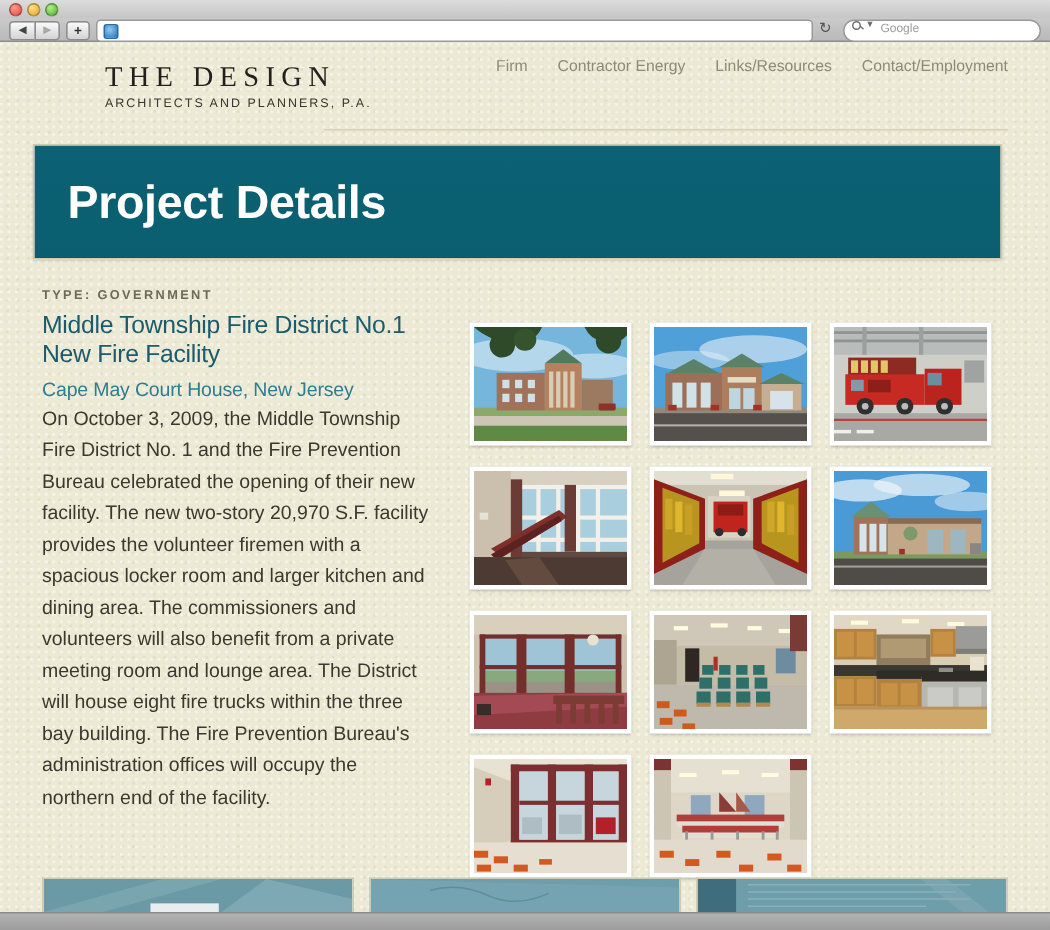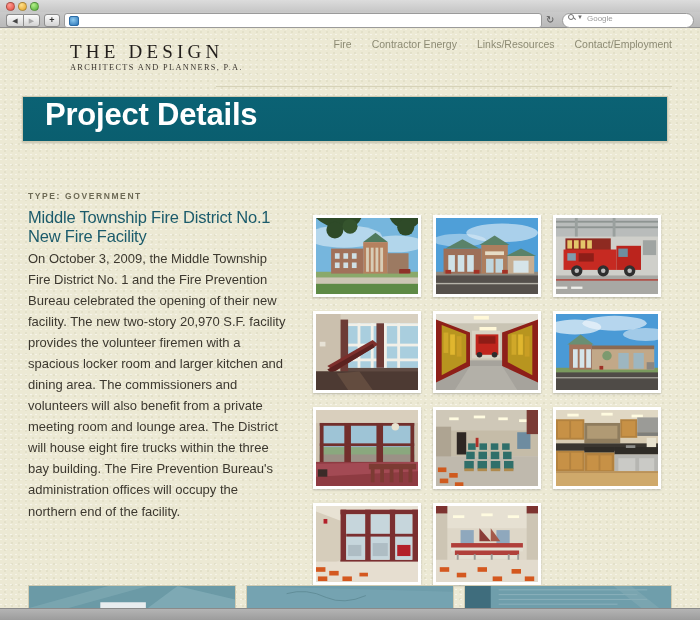"Fire" a { text: Fire -> Firm }
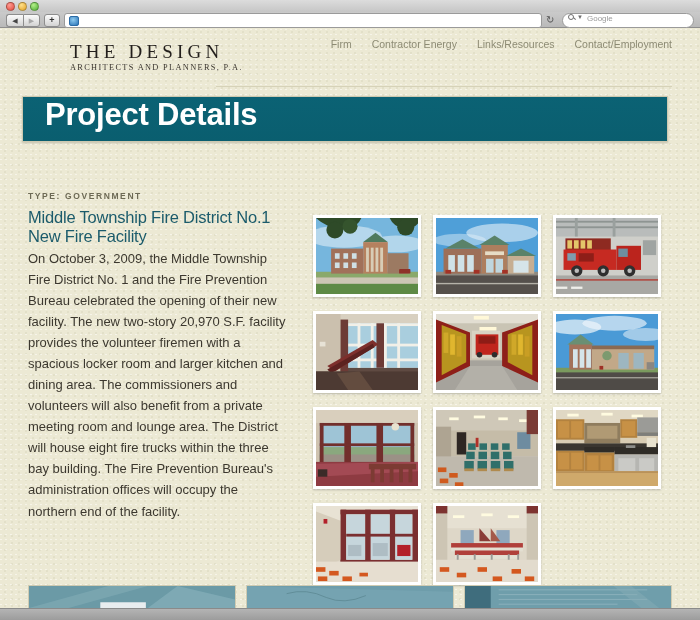"ARCHITECTS AND PLANNERS, P.A." .logo-l3 { font-family: Liberation Serif, serif -> Liberation Sans, sans-serif }
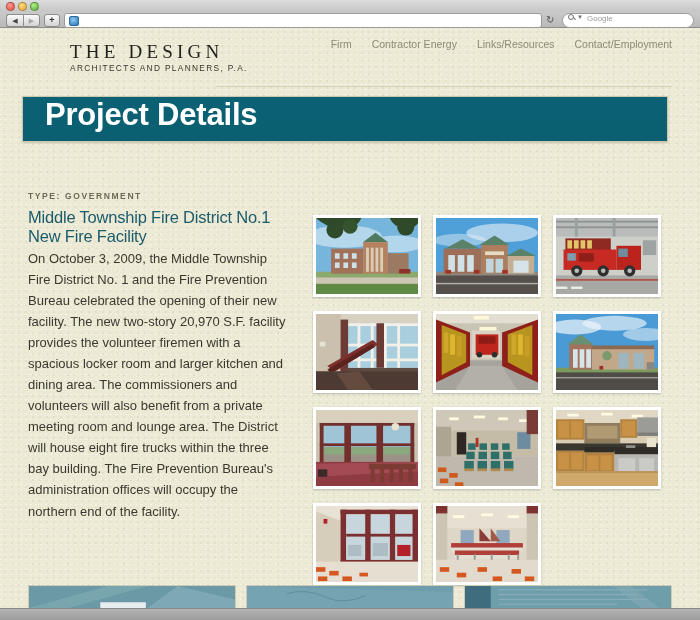"Project Details" .banner { align-items: none -> center; height: 46px -> 77px }
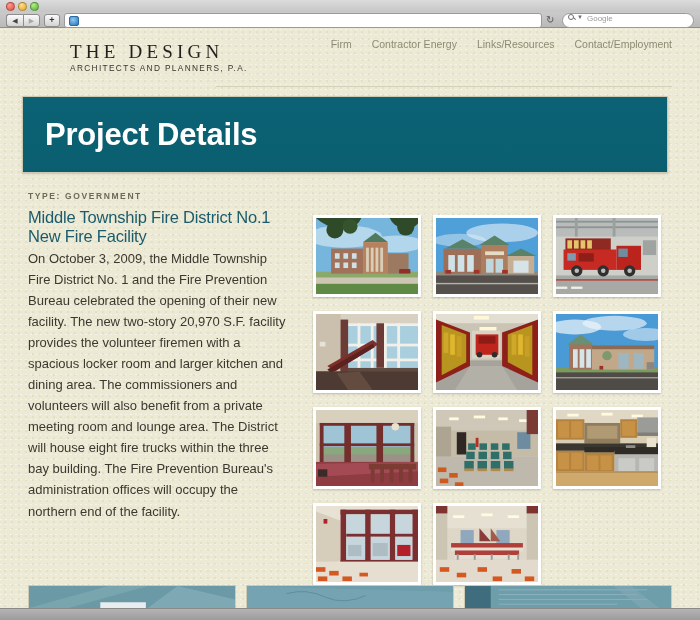"Cape May Court House, New" div.ploc { html: none -> <div>Cape May Court House, New Jersey</div> }
